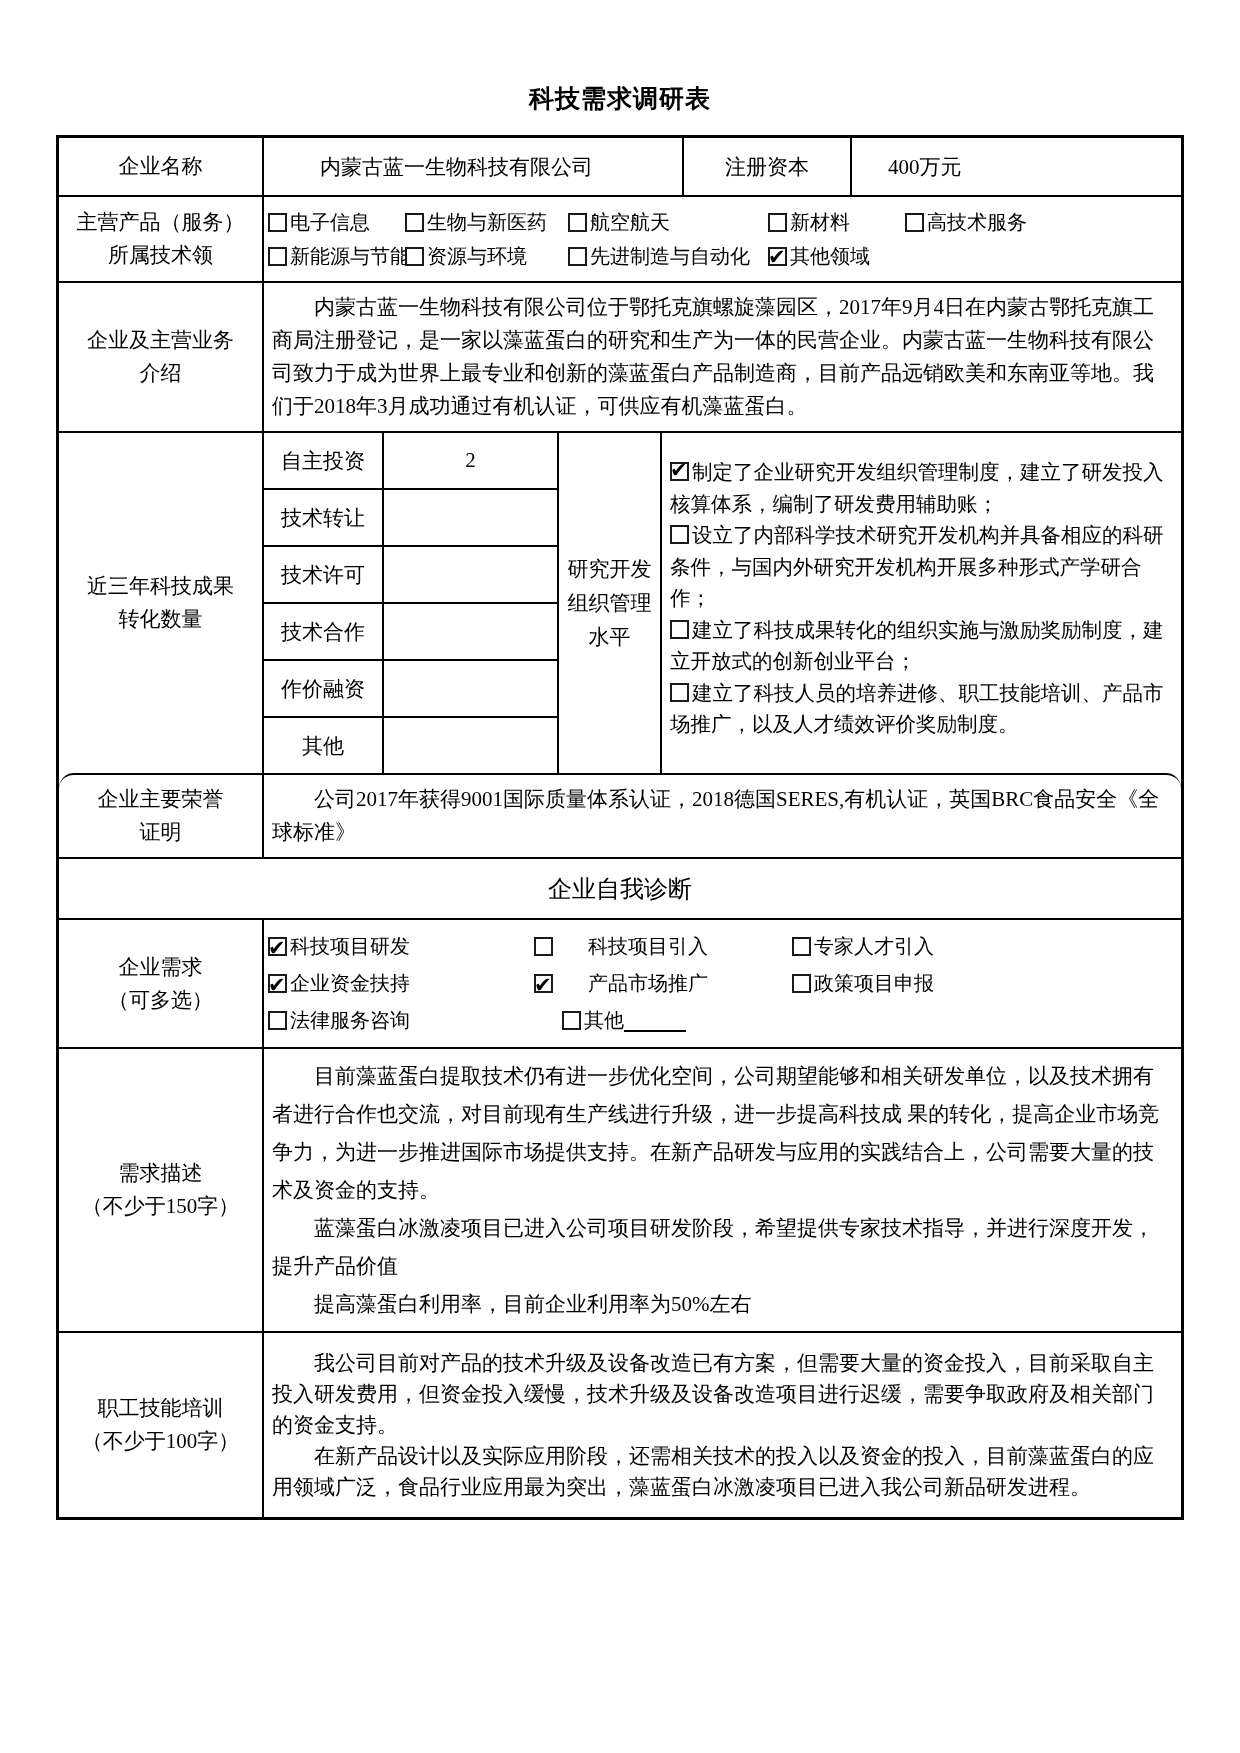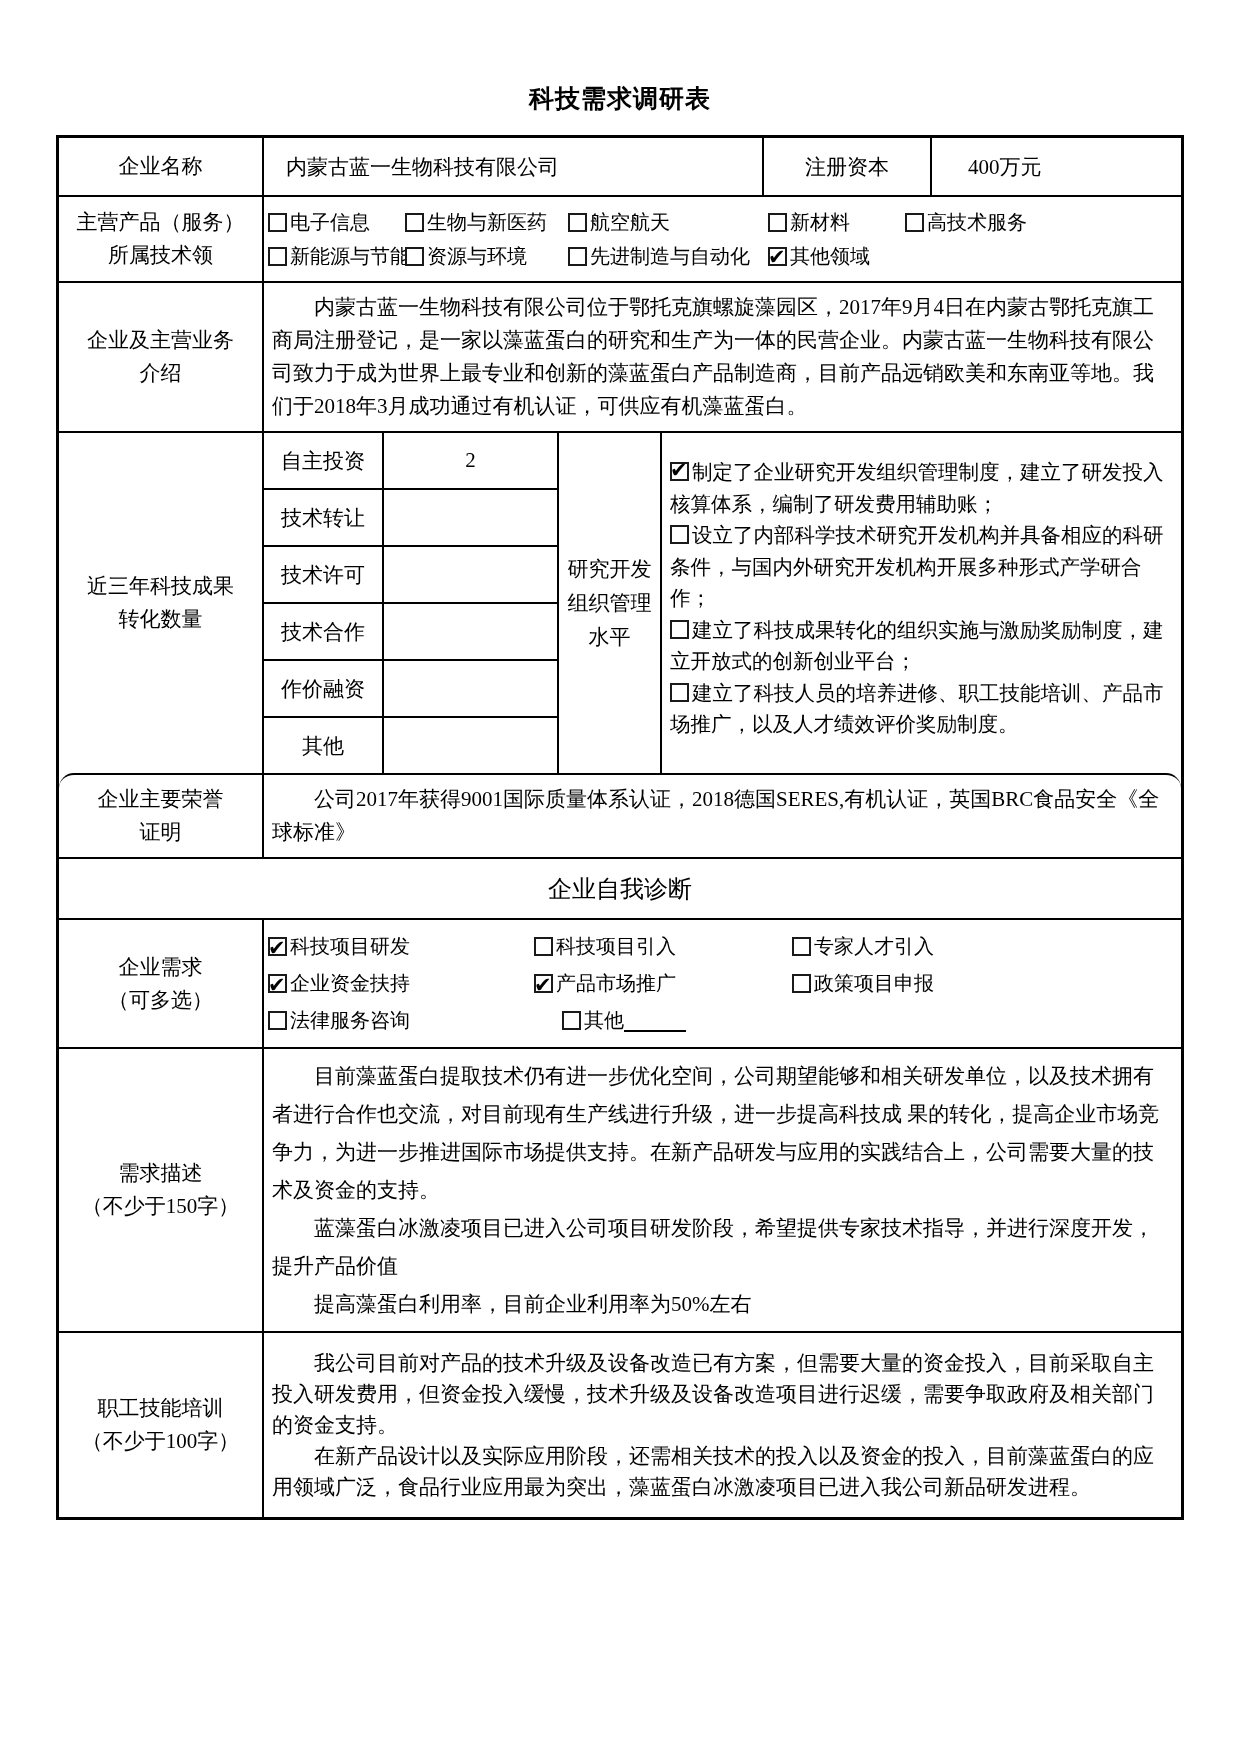"内蒙古蓝一生物科技有限公司" .c-name { padding-left: 22px -> 56px; width: 500px -> 420px }
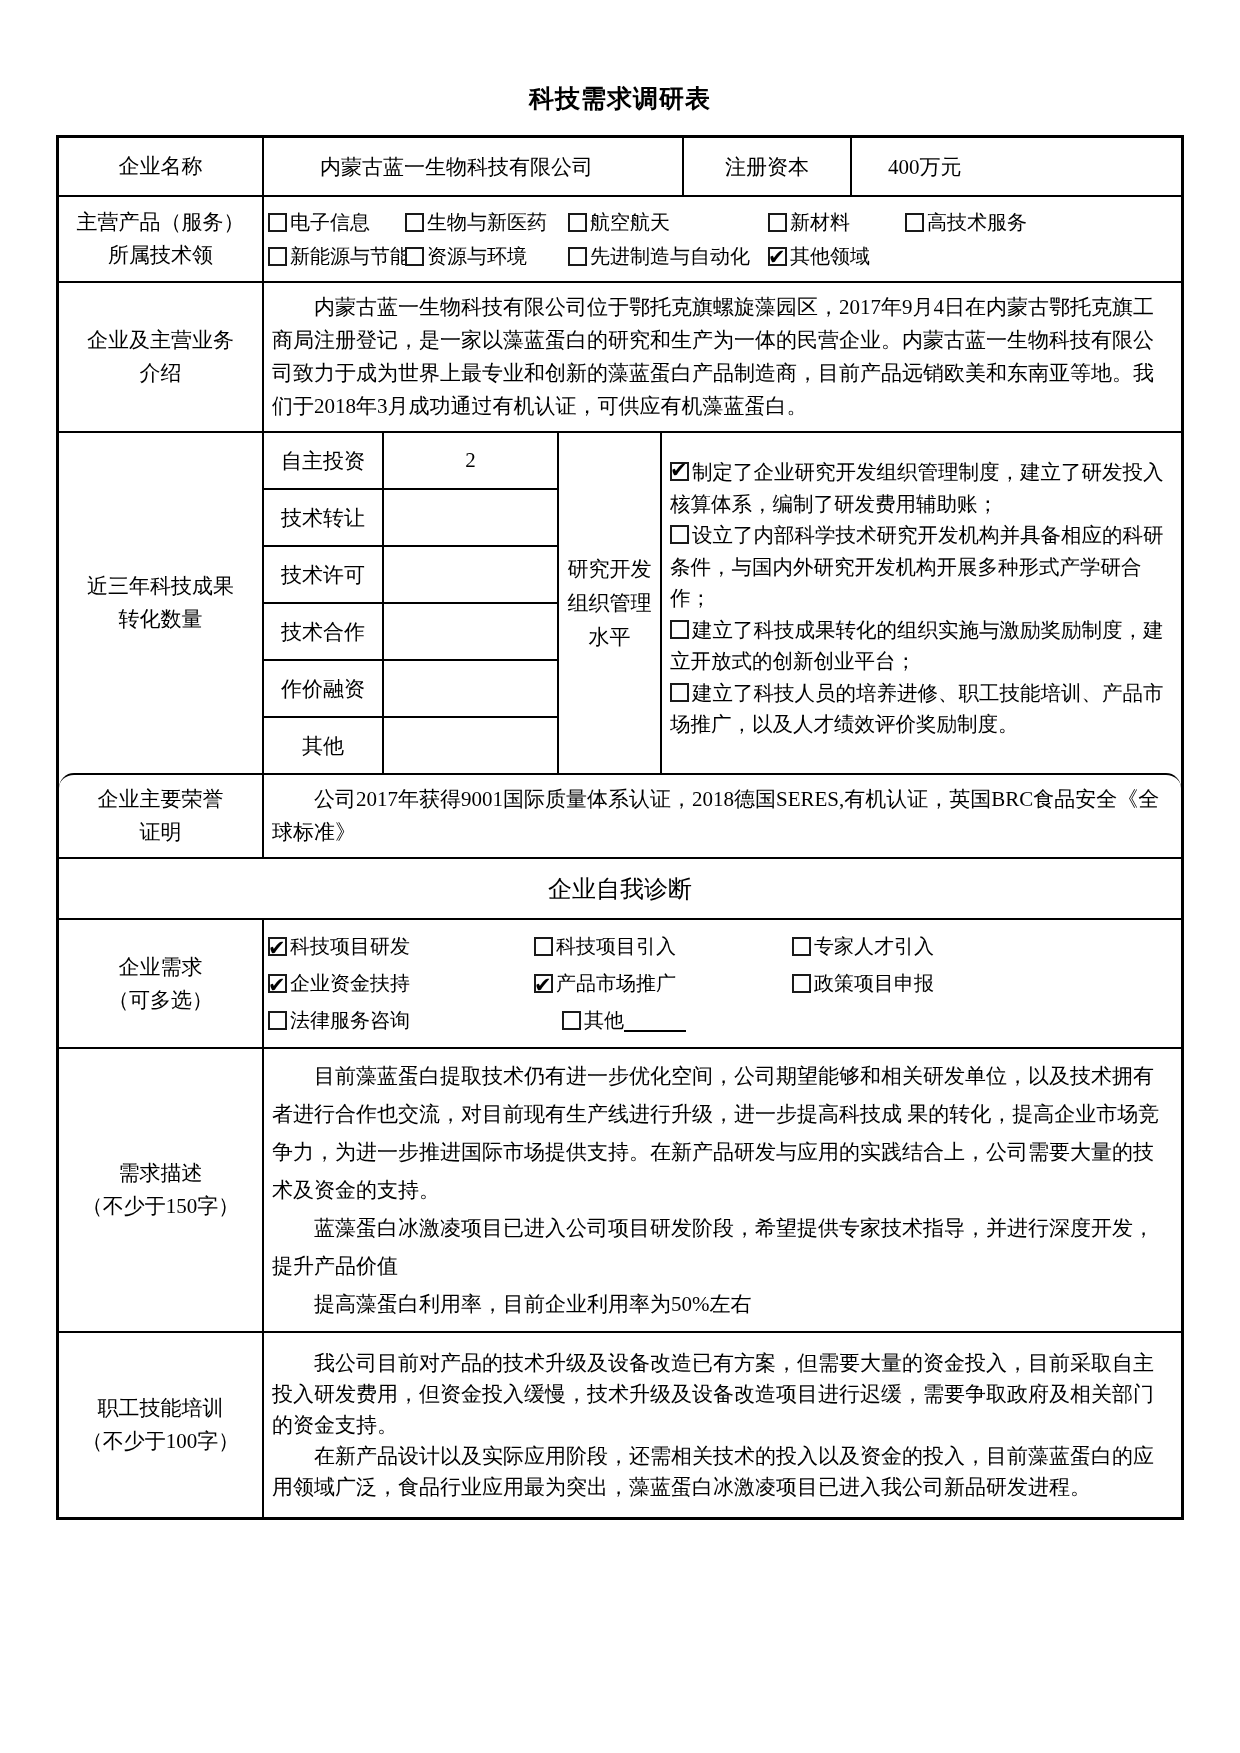"科技项目引入" .nw2 { gap: none -> 32px }
